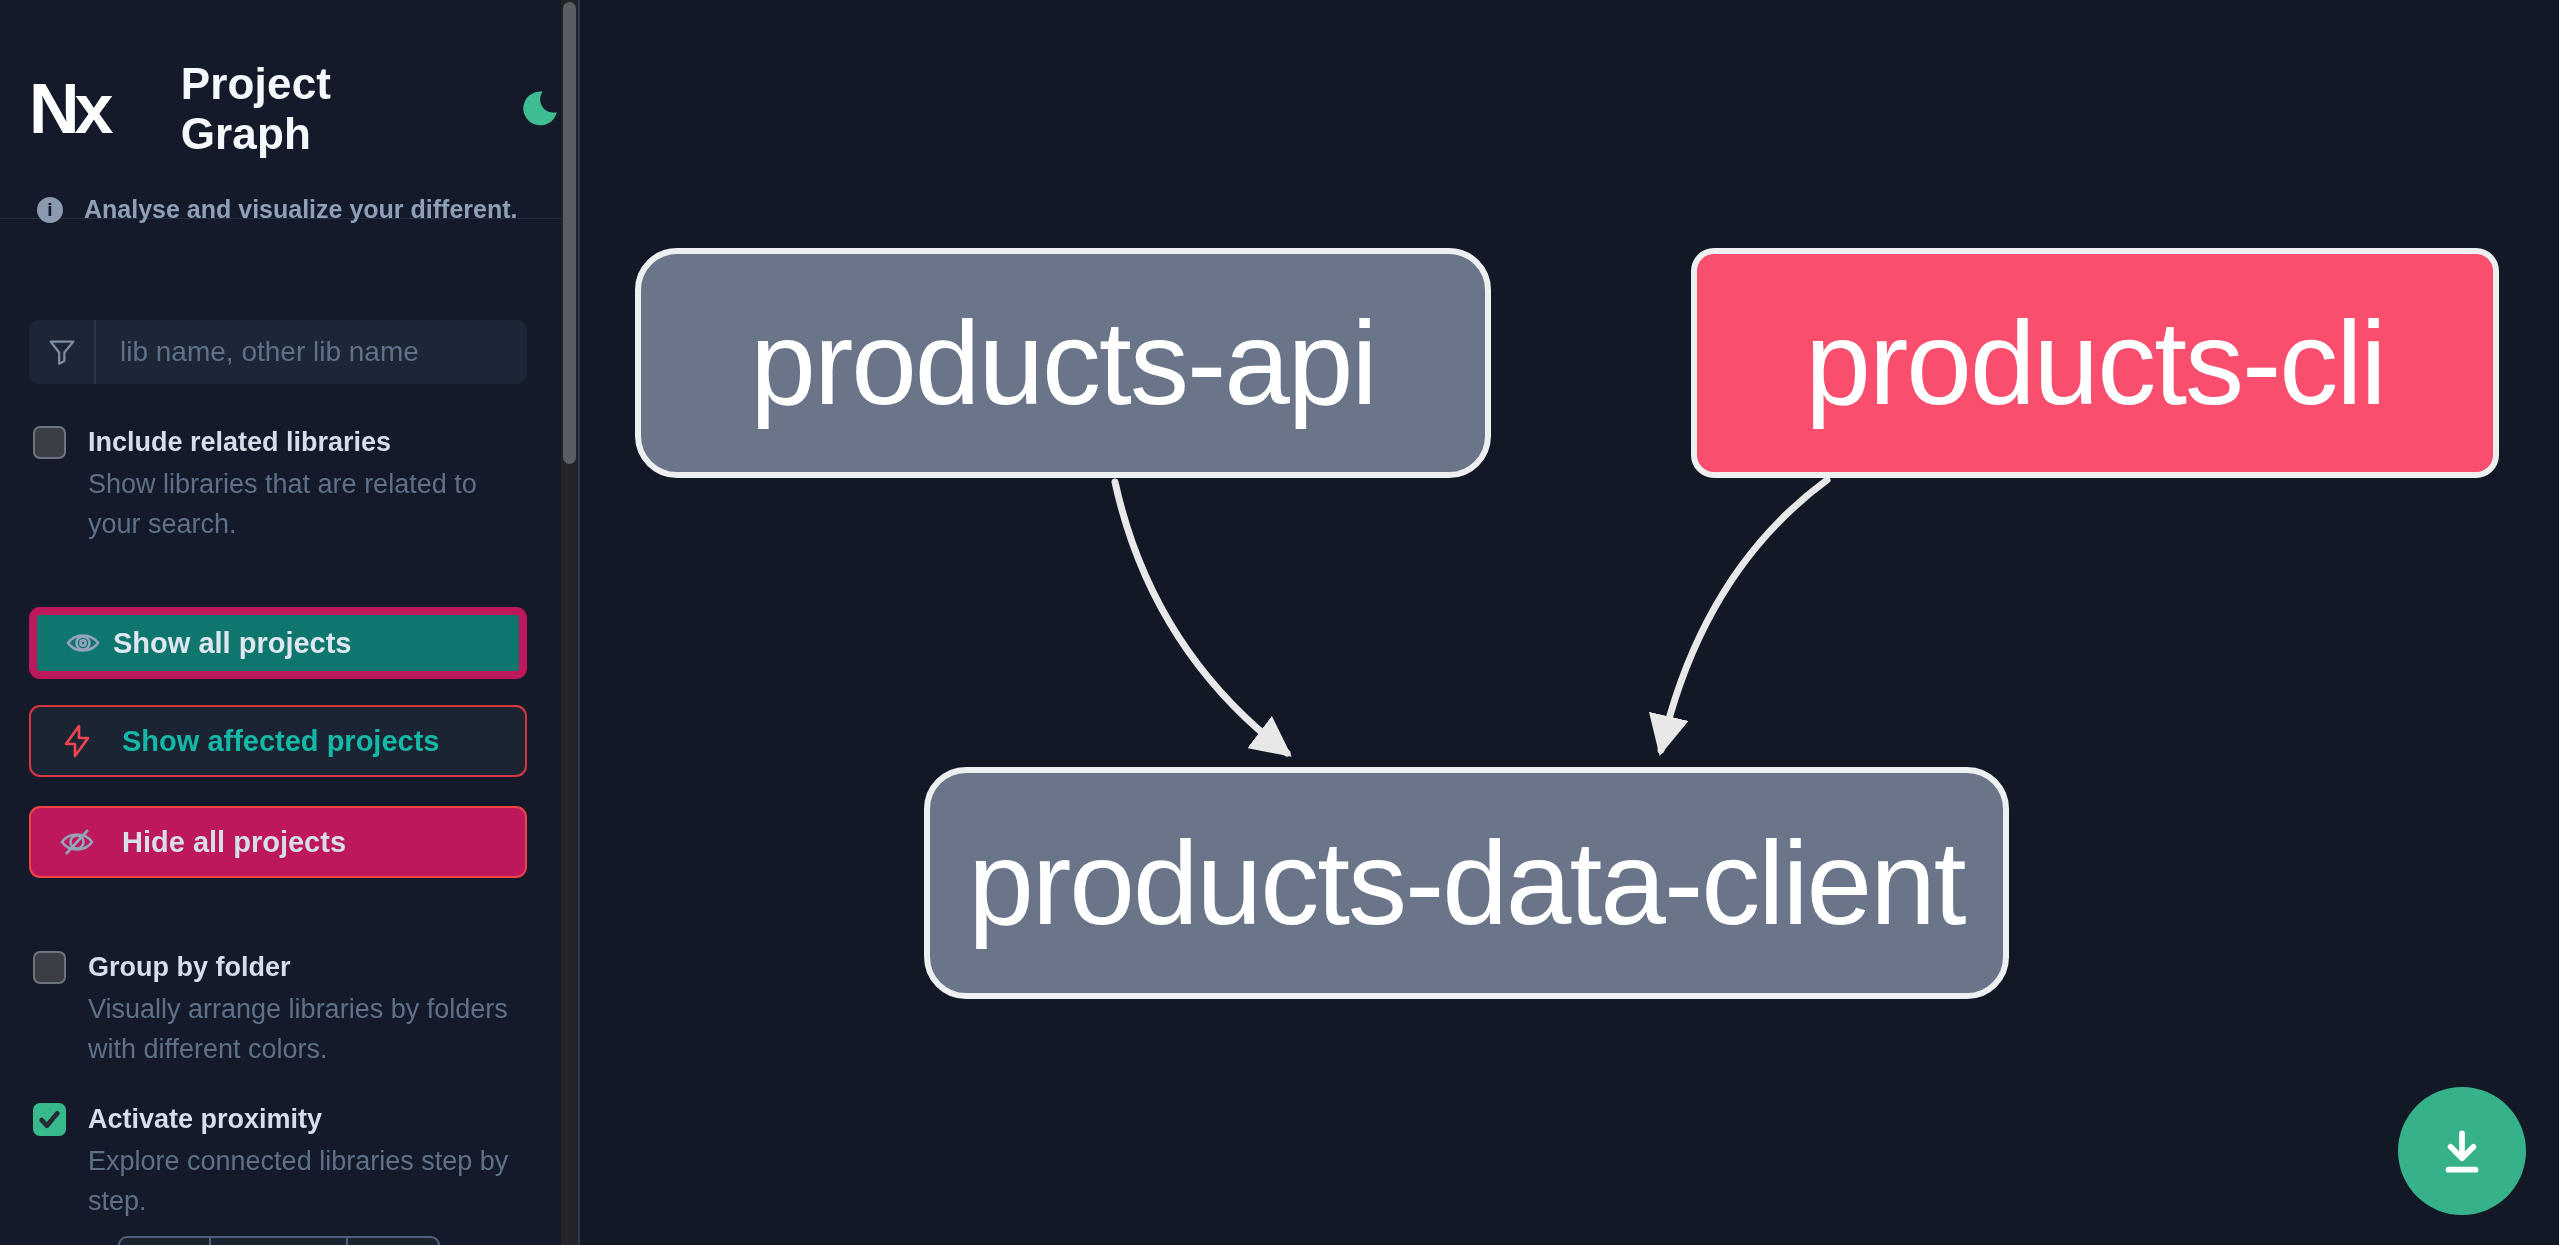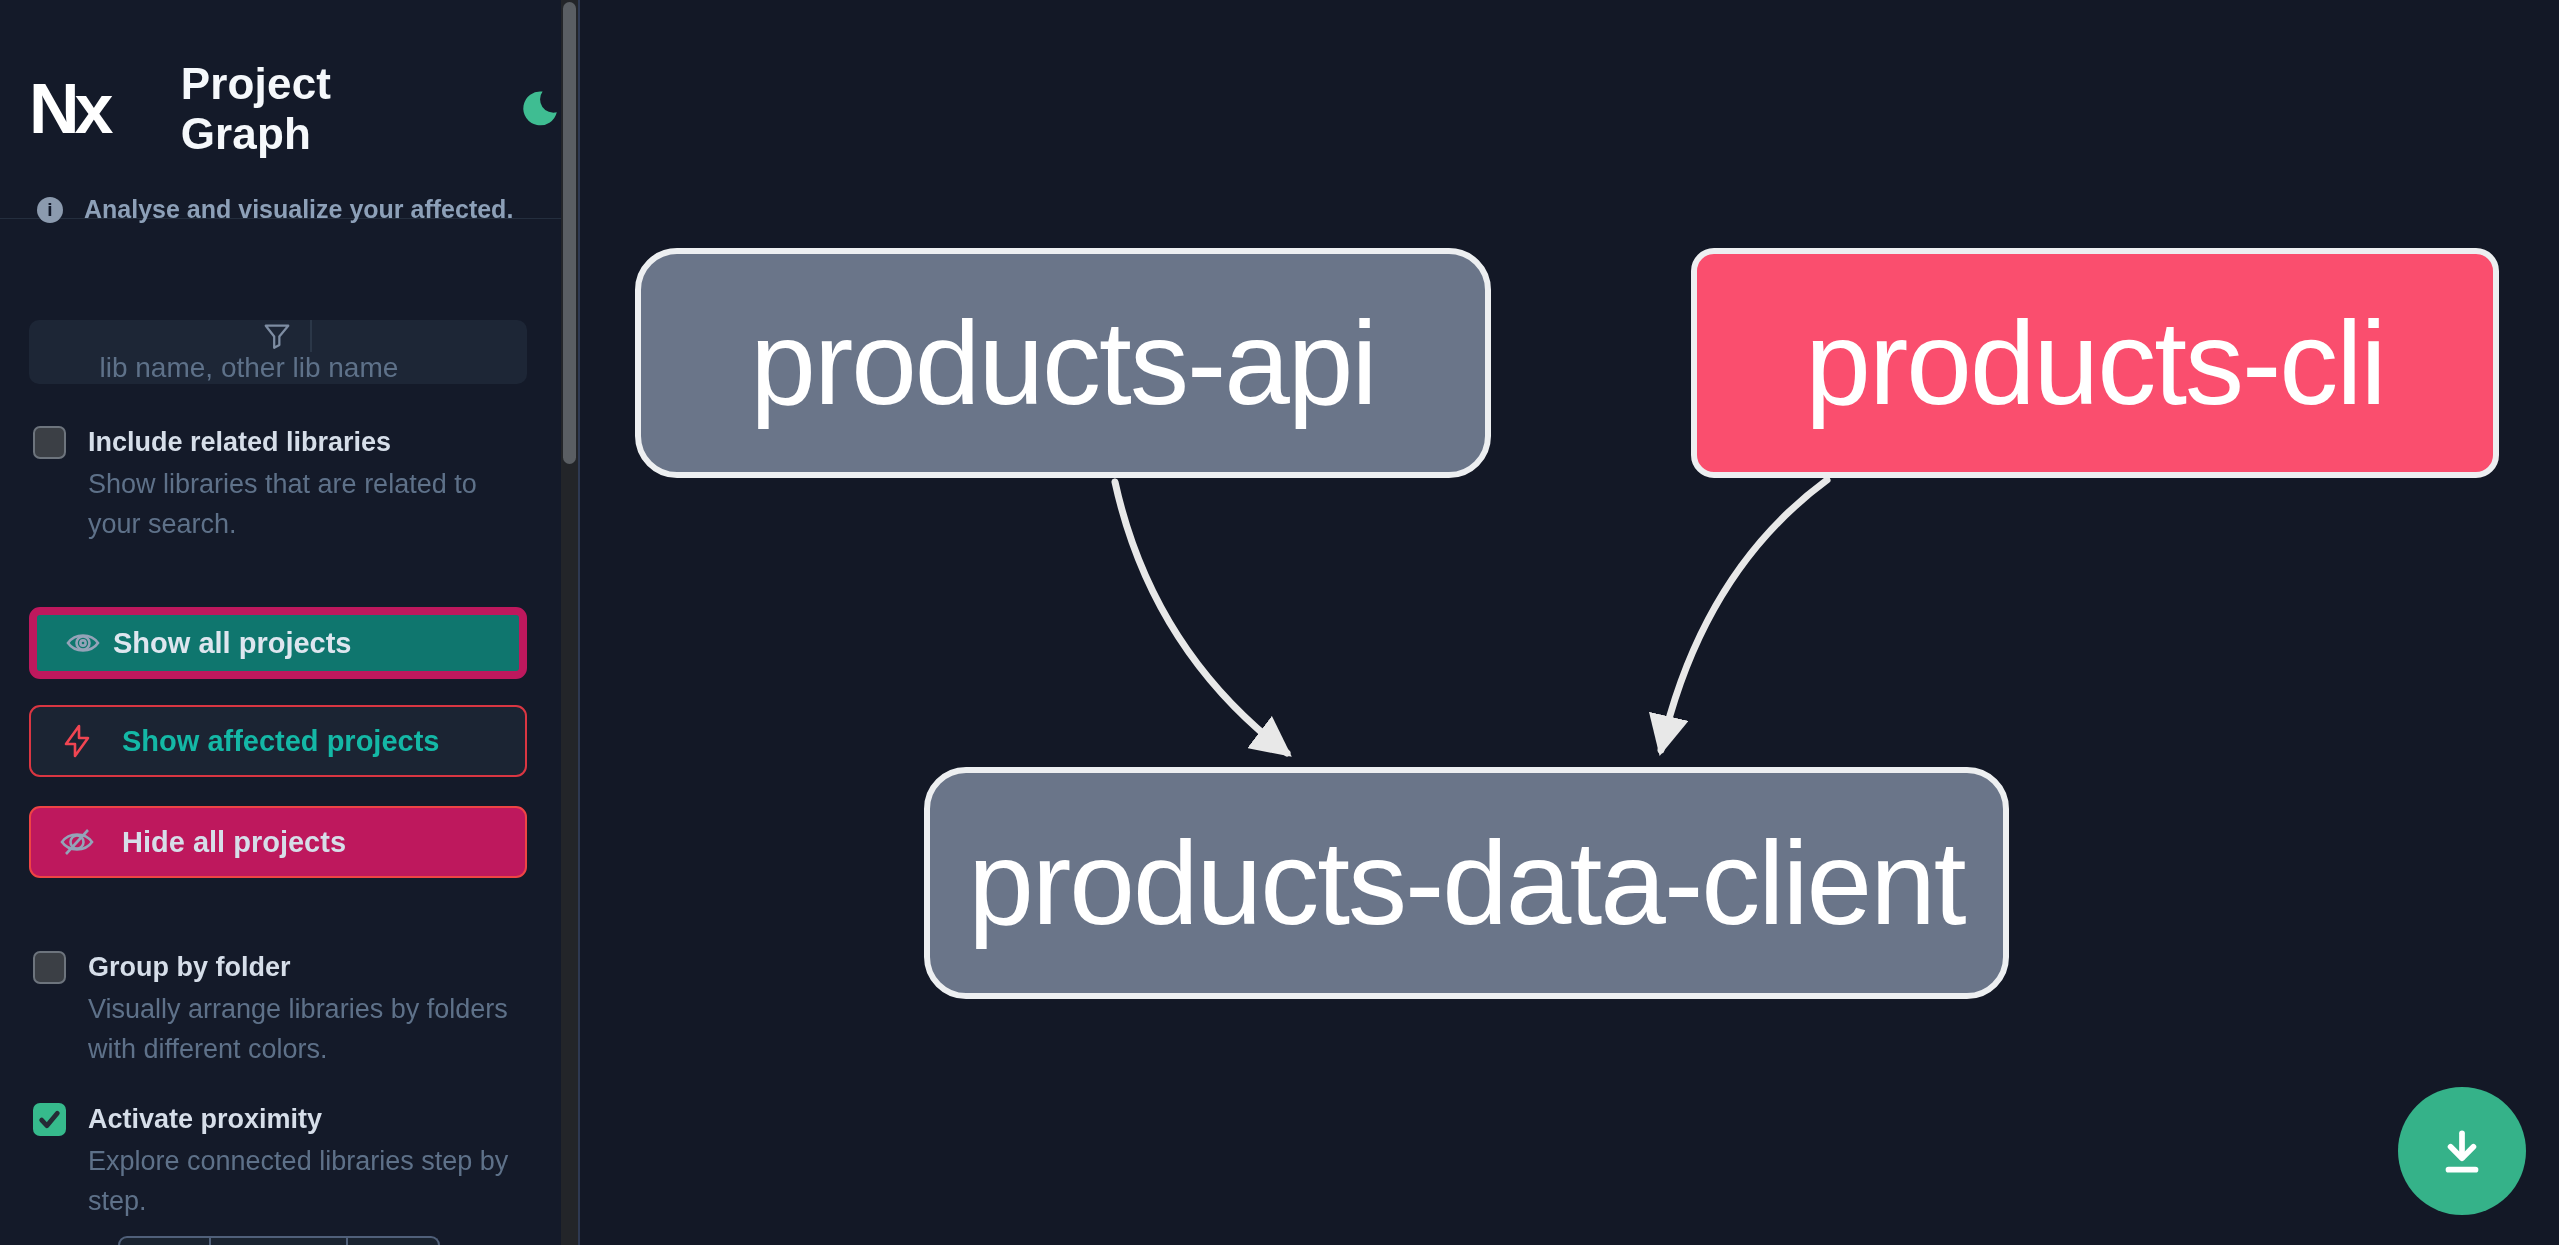"Analyse and visualize your affected." span.tagline-text { text: affected -> different }
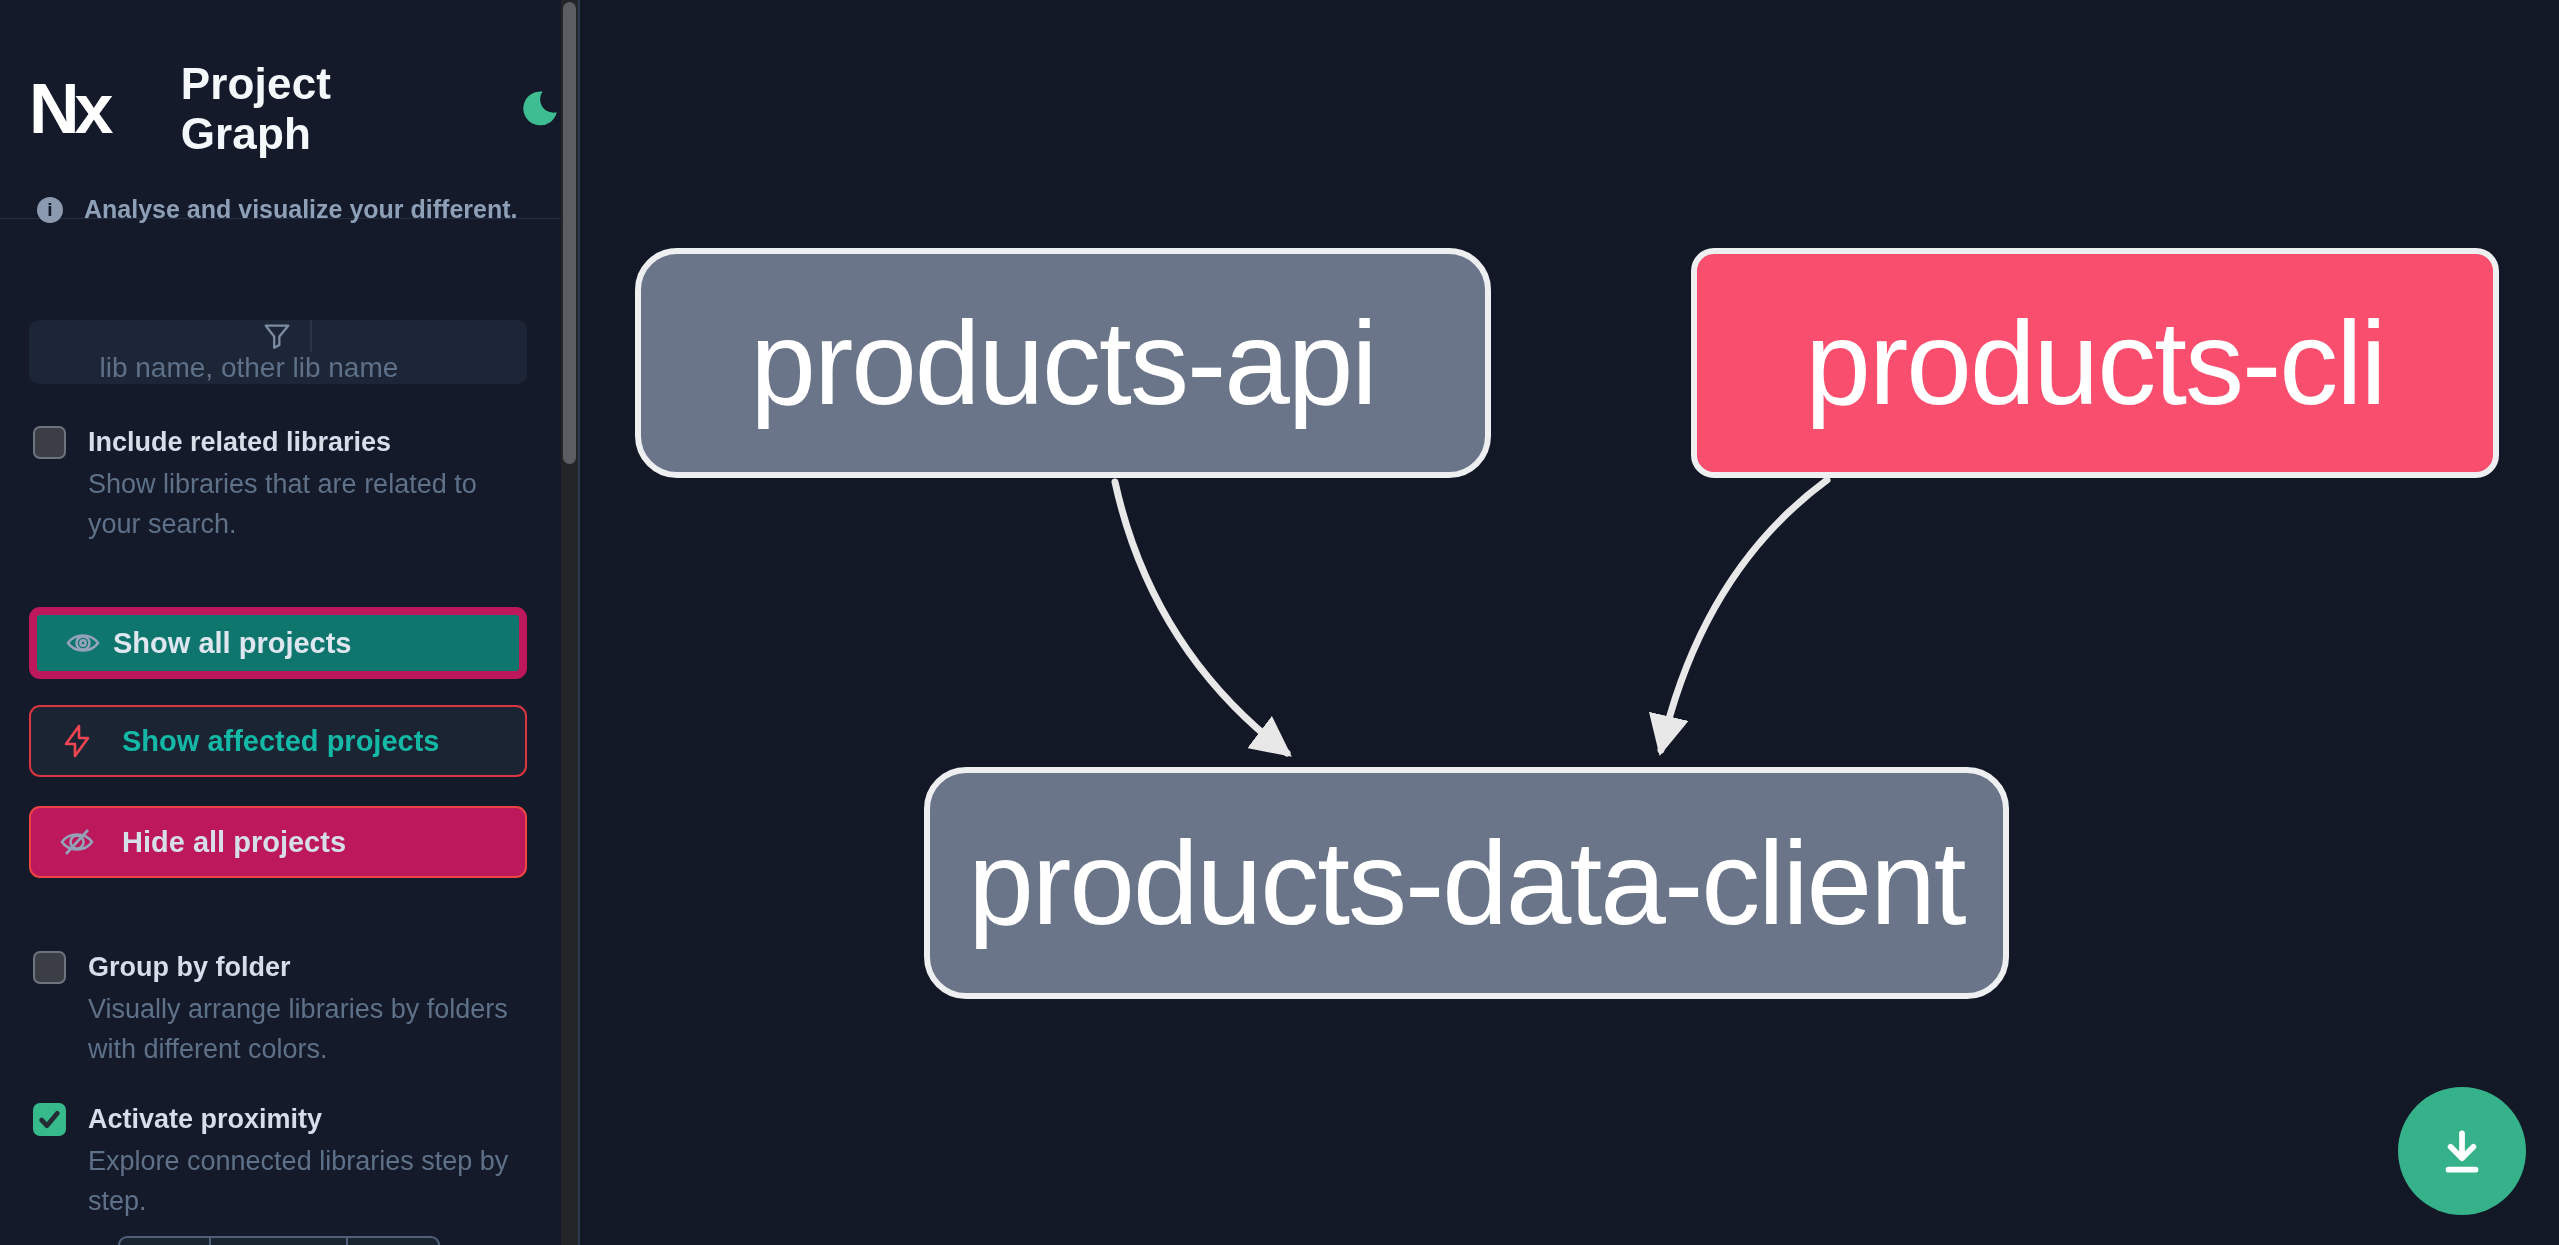"lib name, other lib name" .search { flex-direction: column -> none }
